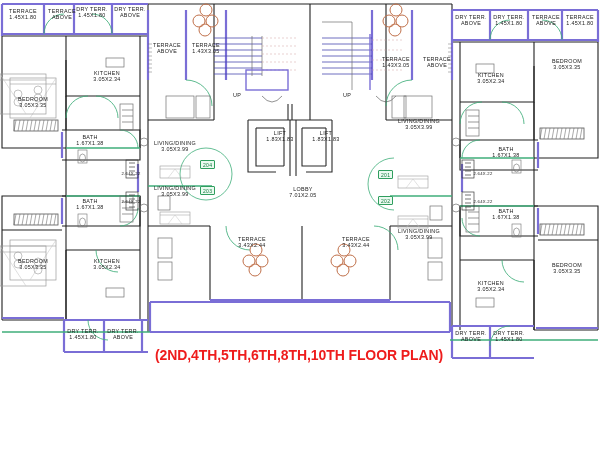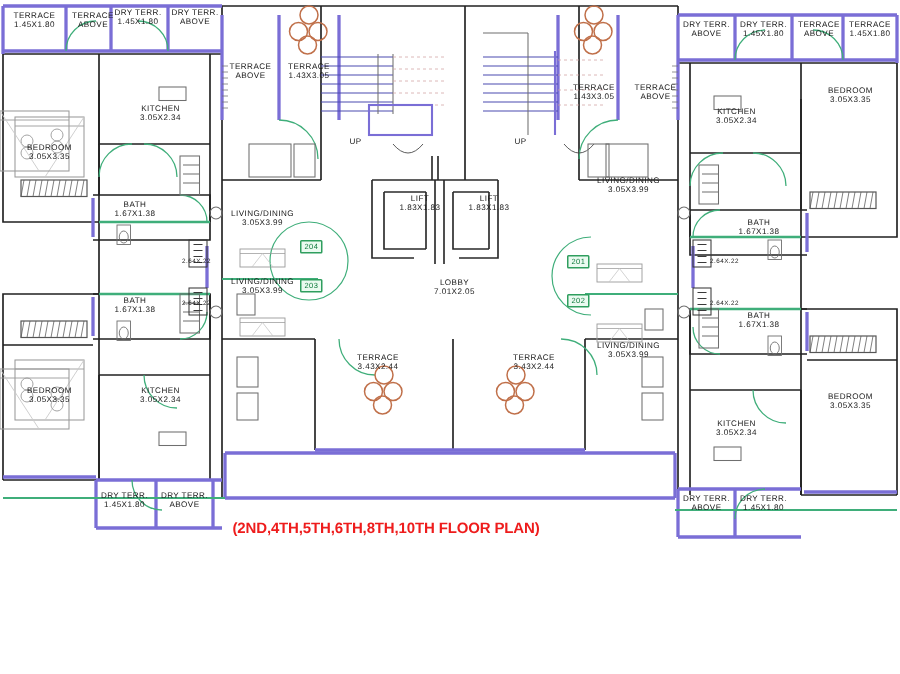"(2ND,4TH,5TH,6TH,8TH,10TH FLOOR PLAN)" #title { font-size: 10px -> 14px }
